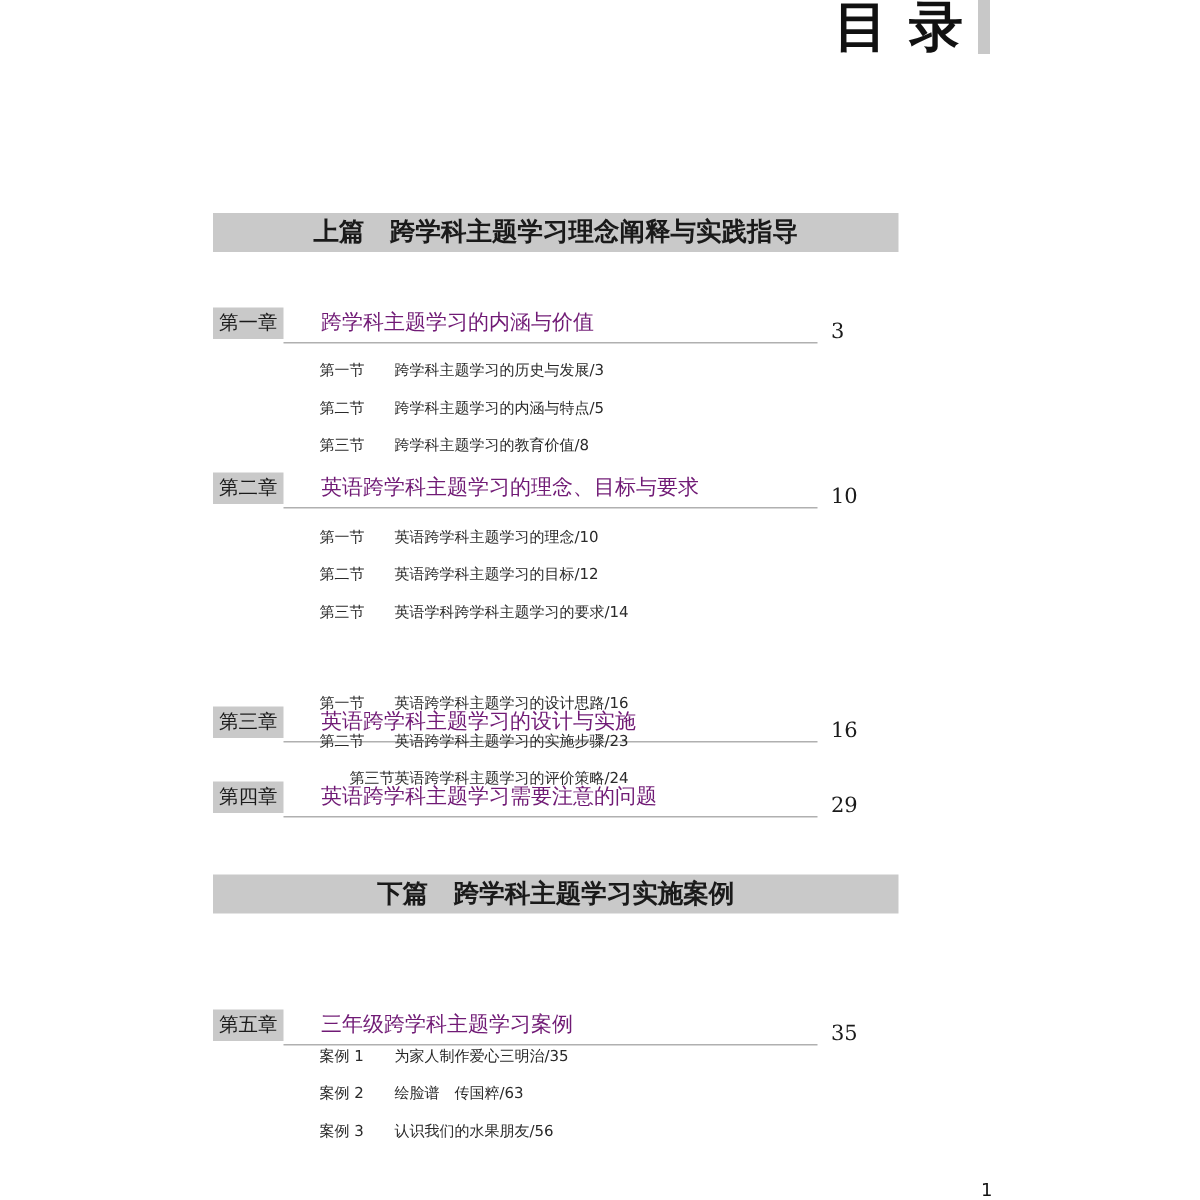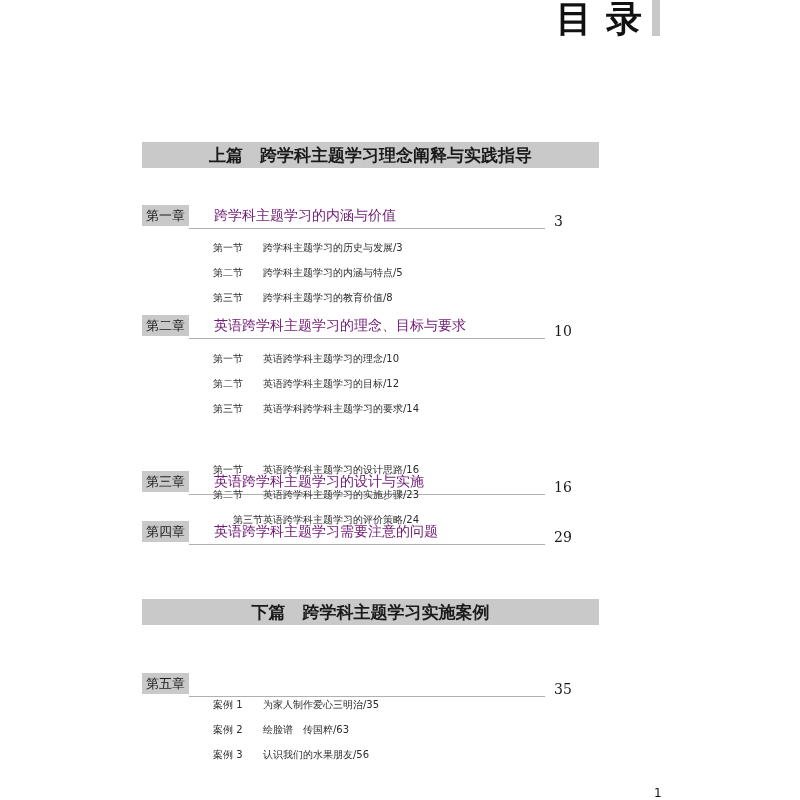"下篇 跨学科主题学习实施案例" div.part { top: 599px -> 583px }
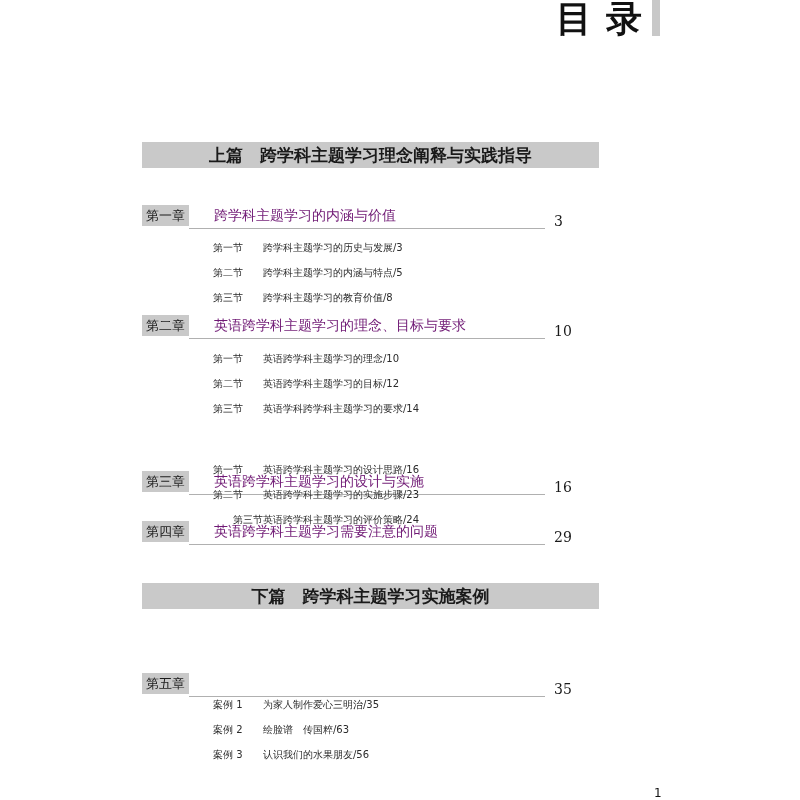"三年级跨学科主题学习案例" div.ch-title { html: none -> <div>三年级跨学科主题学习案例</div> }
